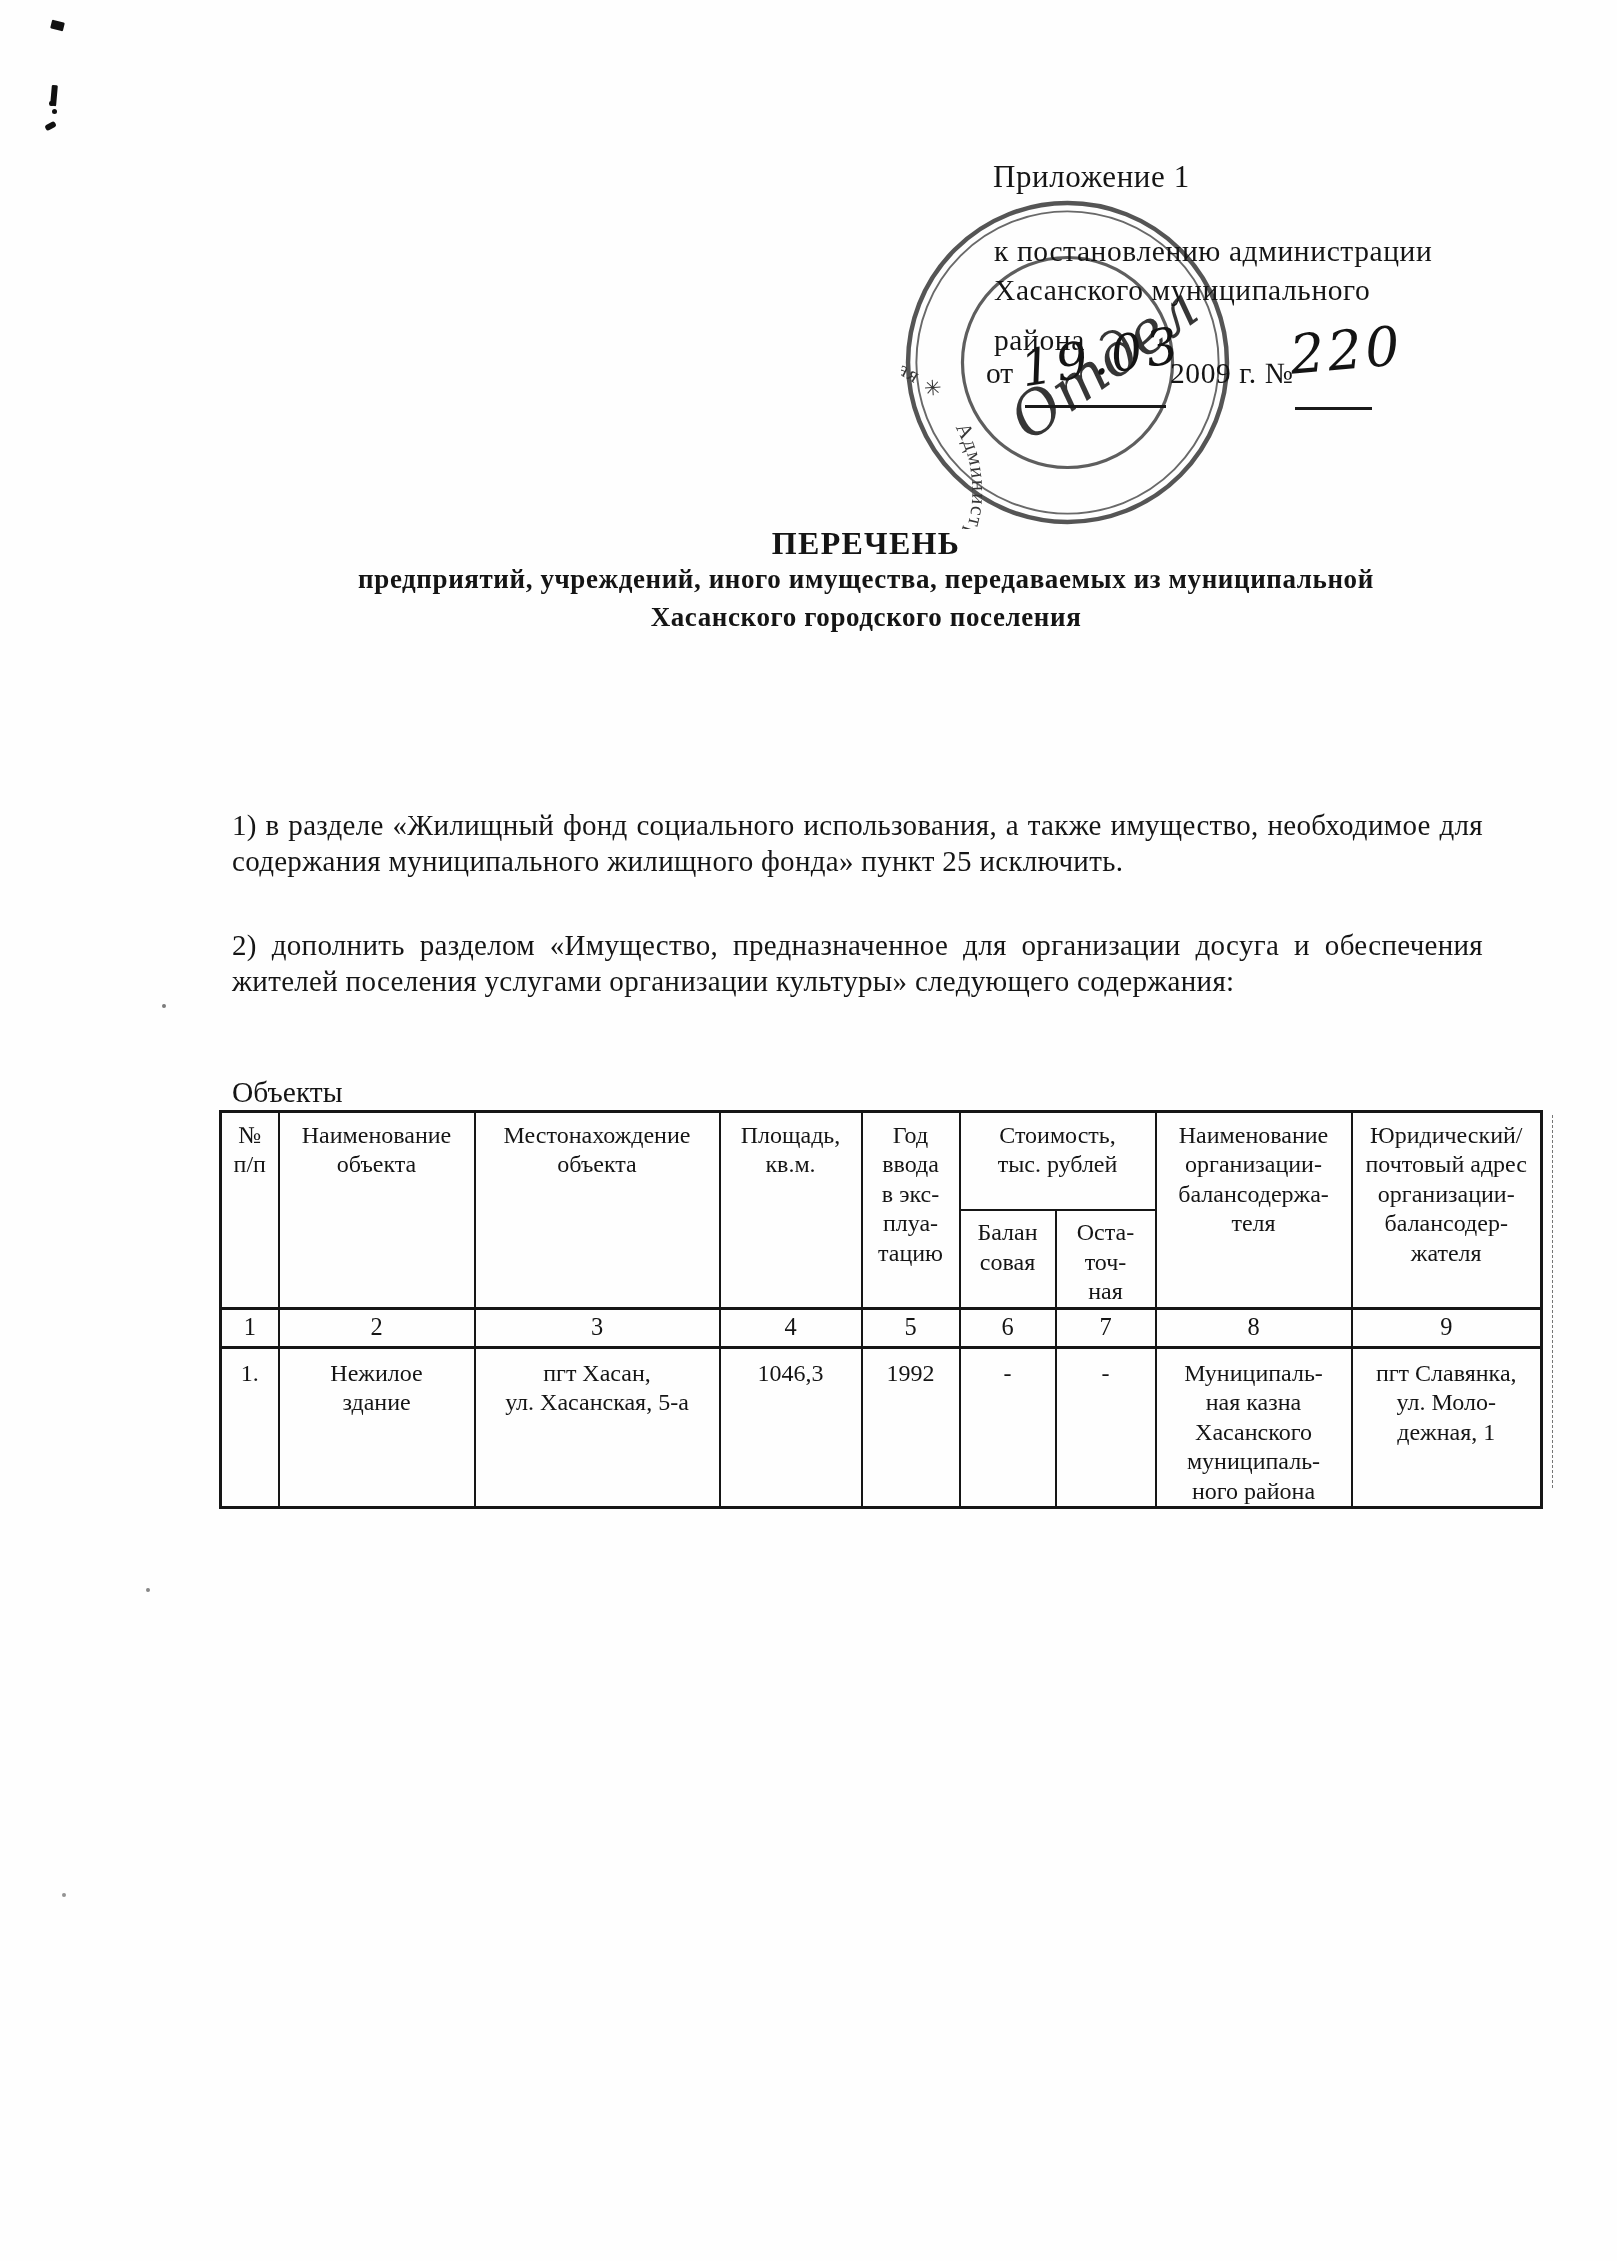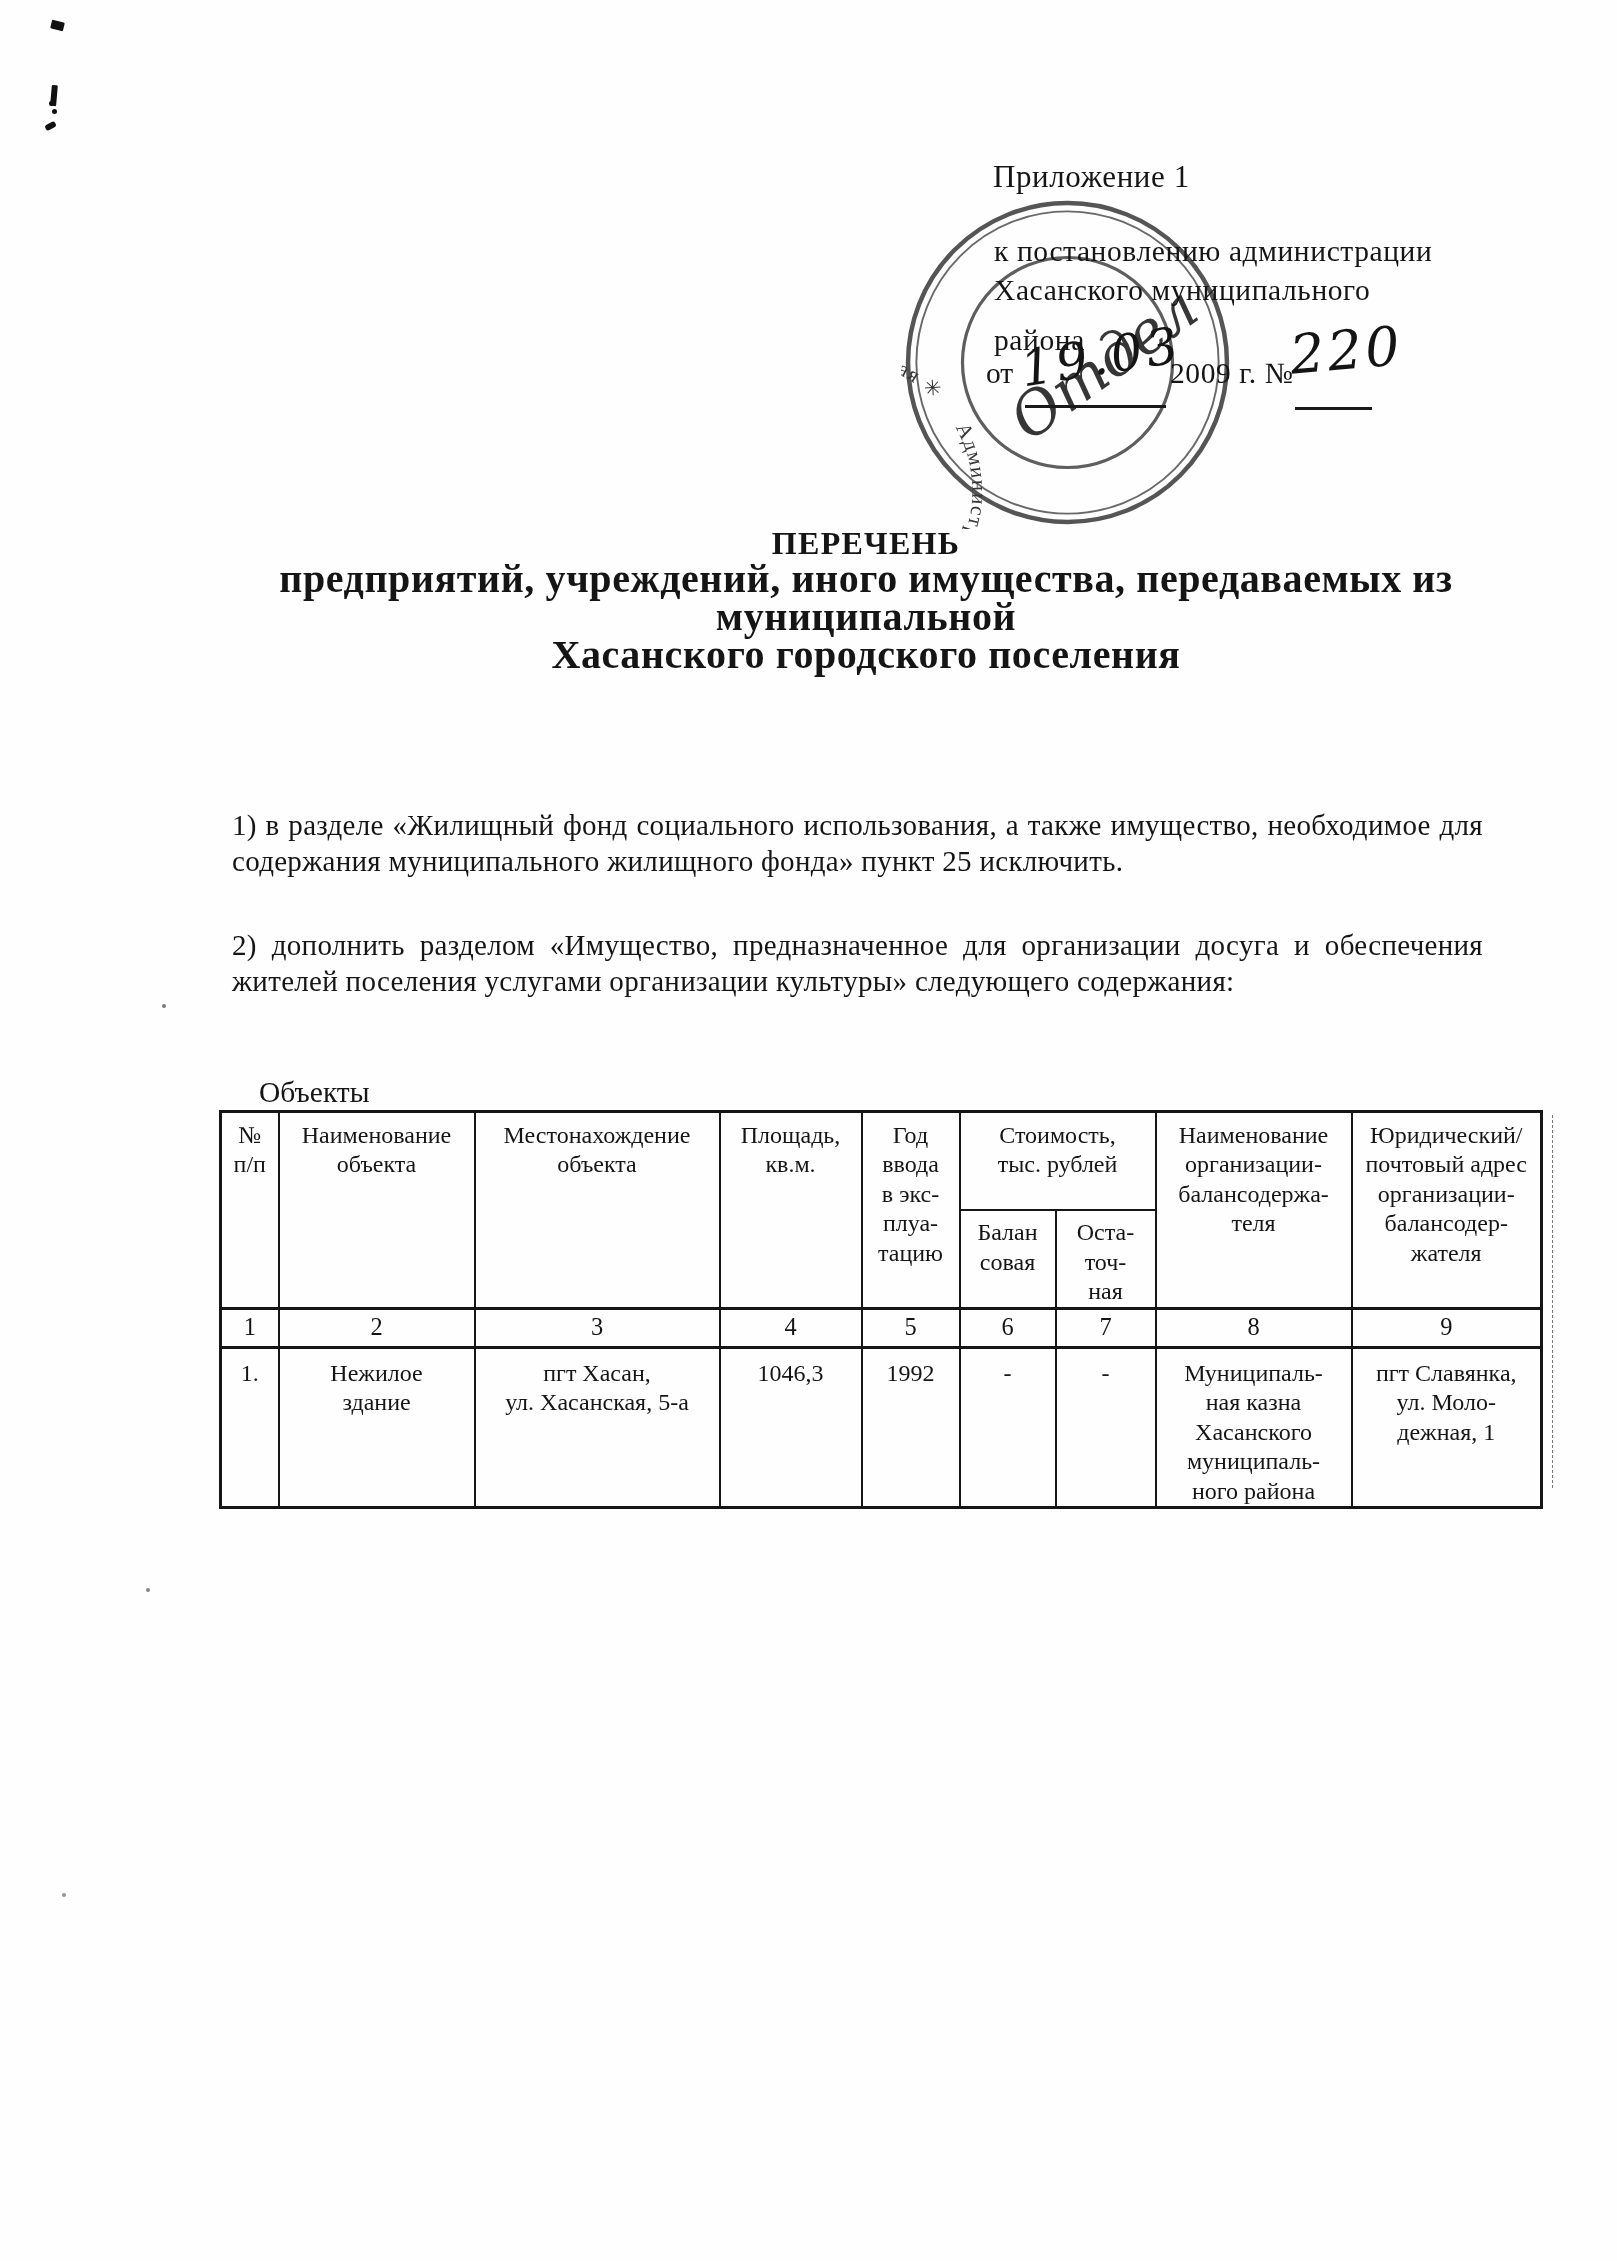"предприятий, учреждений, иного" .subtitle { font-size: 40px -> 27px }
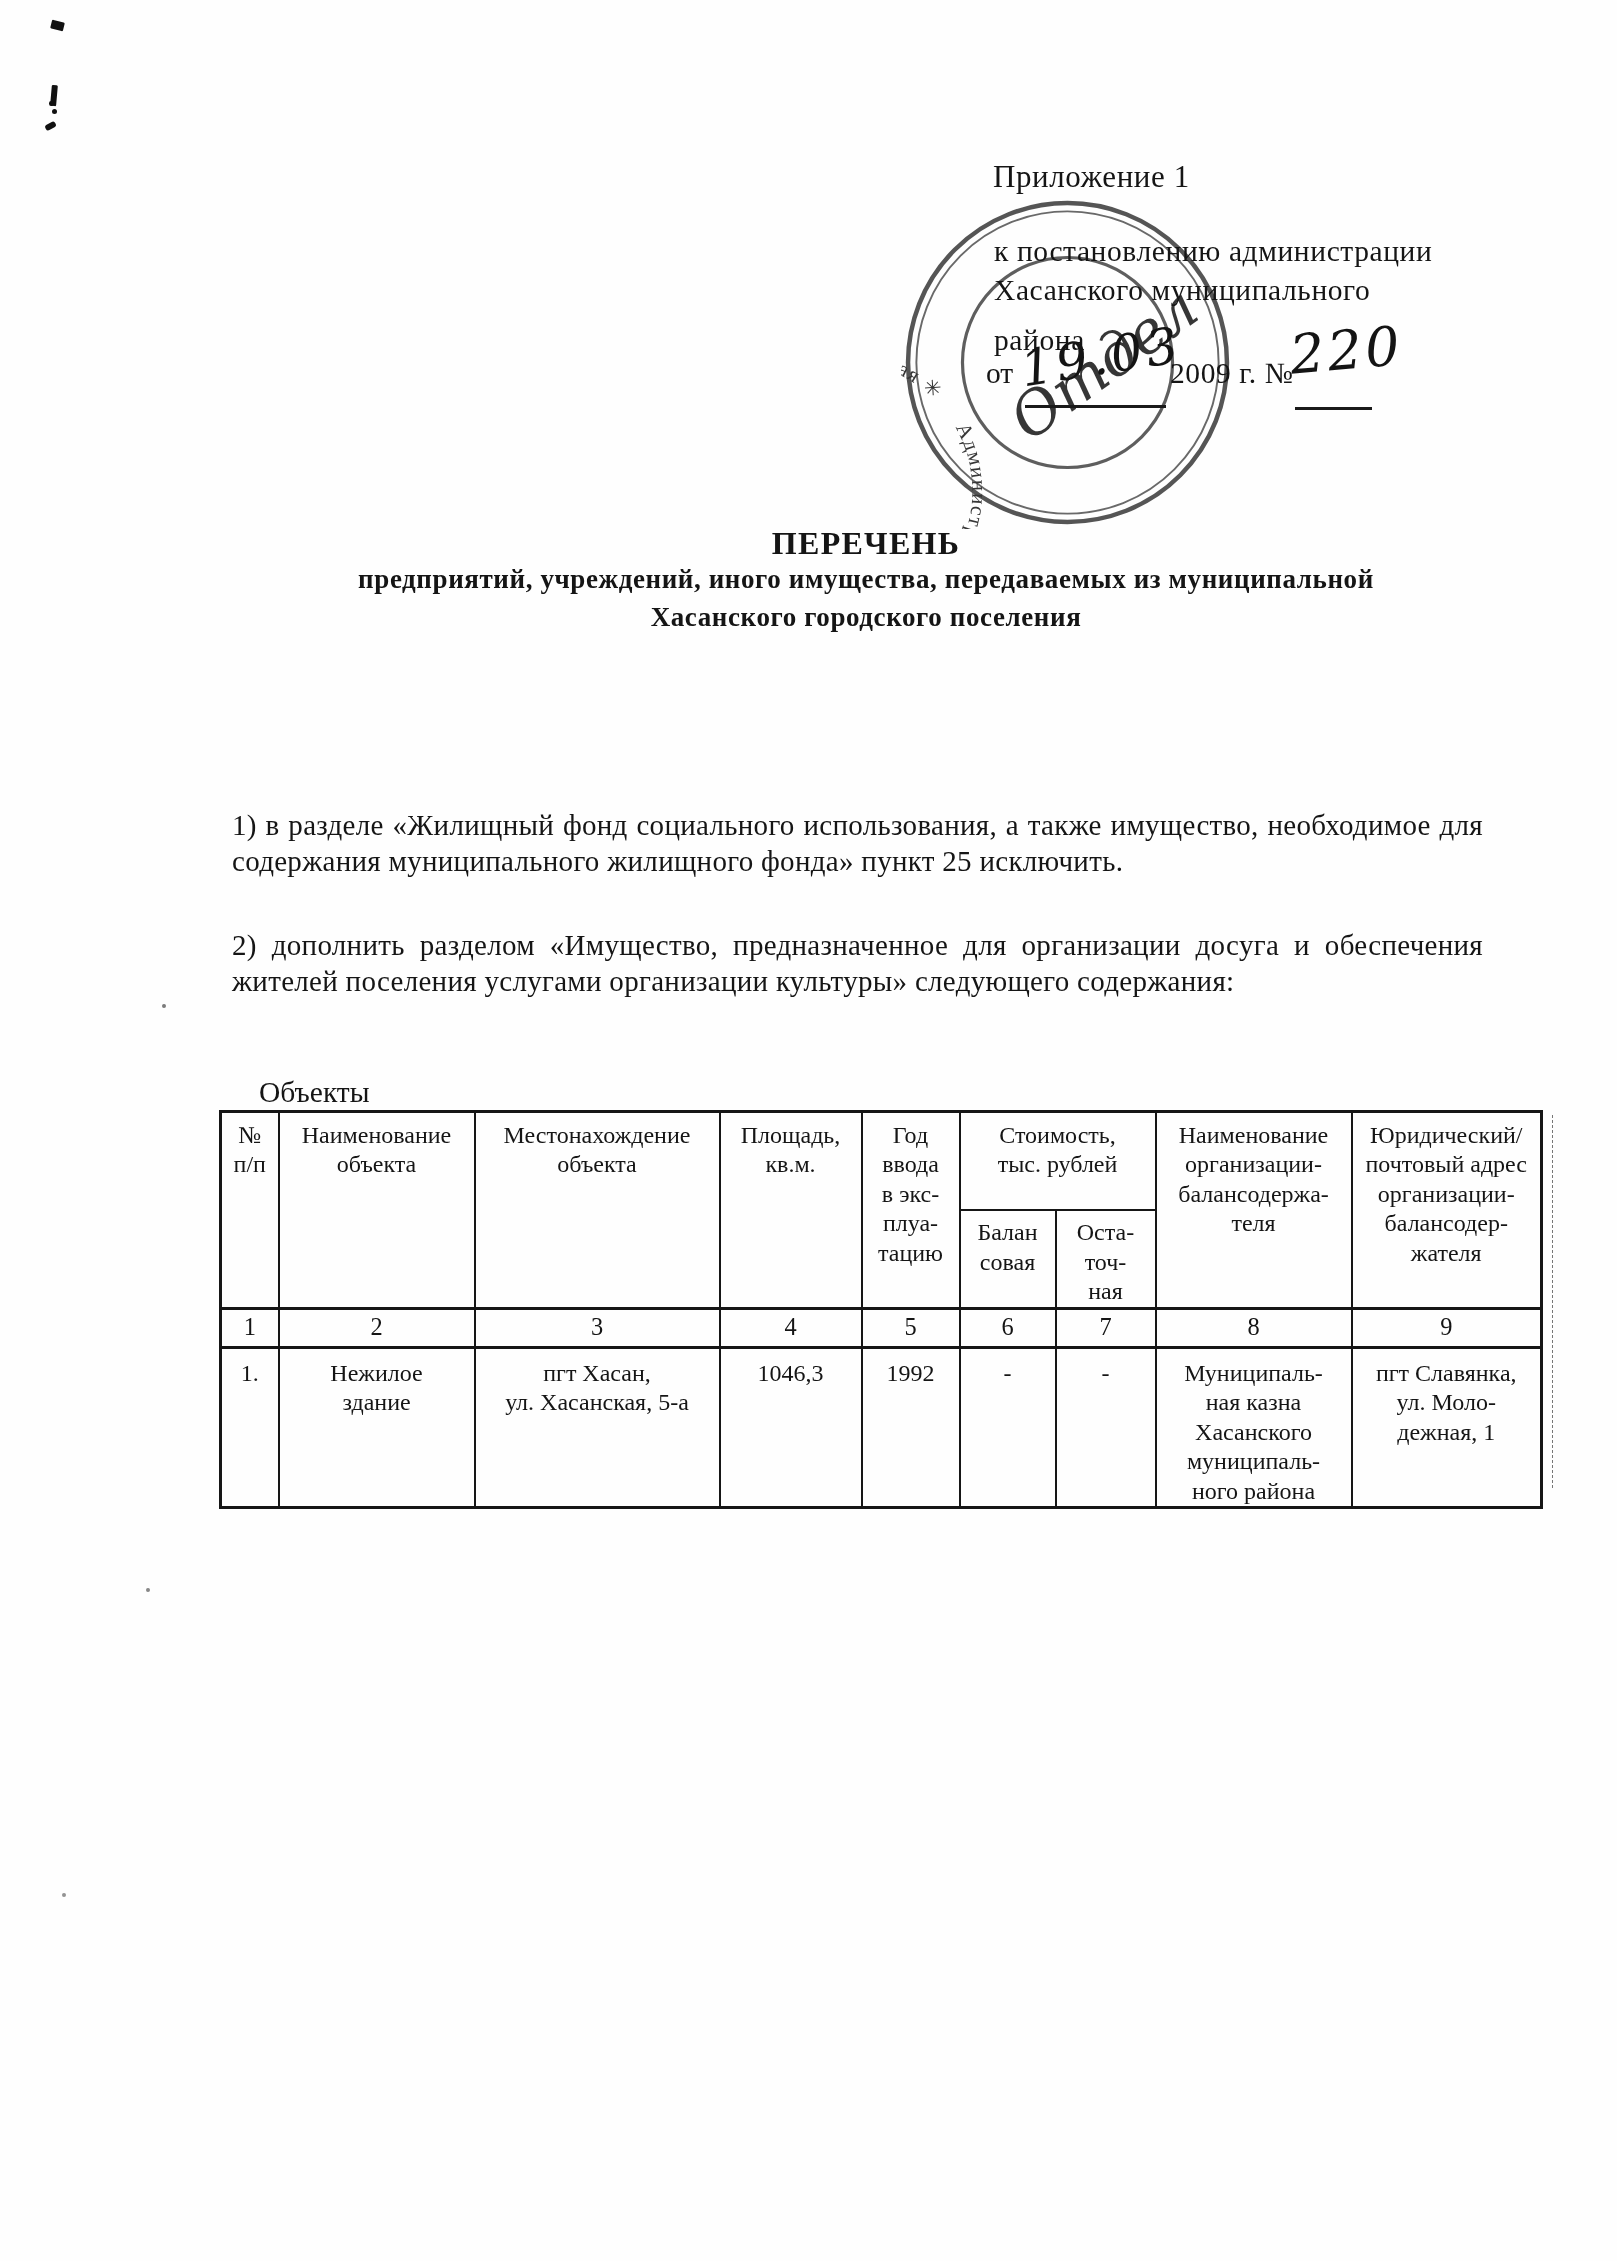"Объекты" .objects-label { margin-left: 27px -> none }
